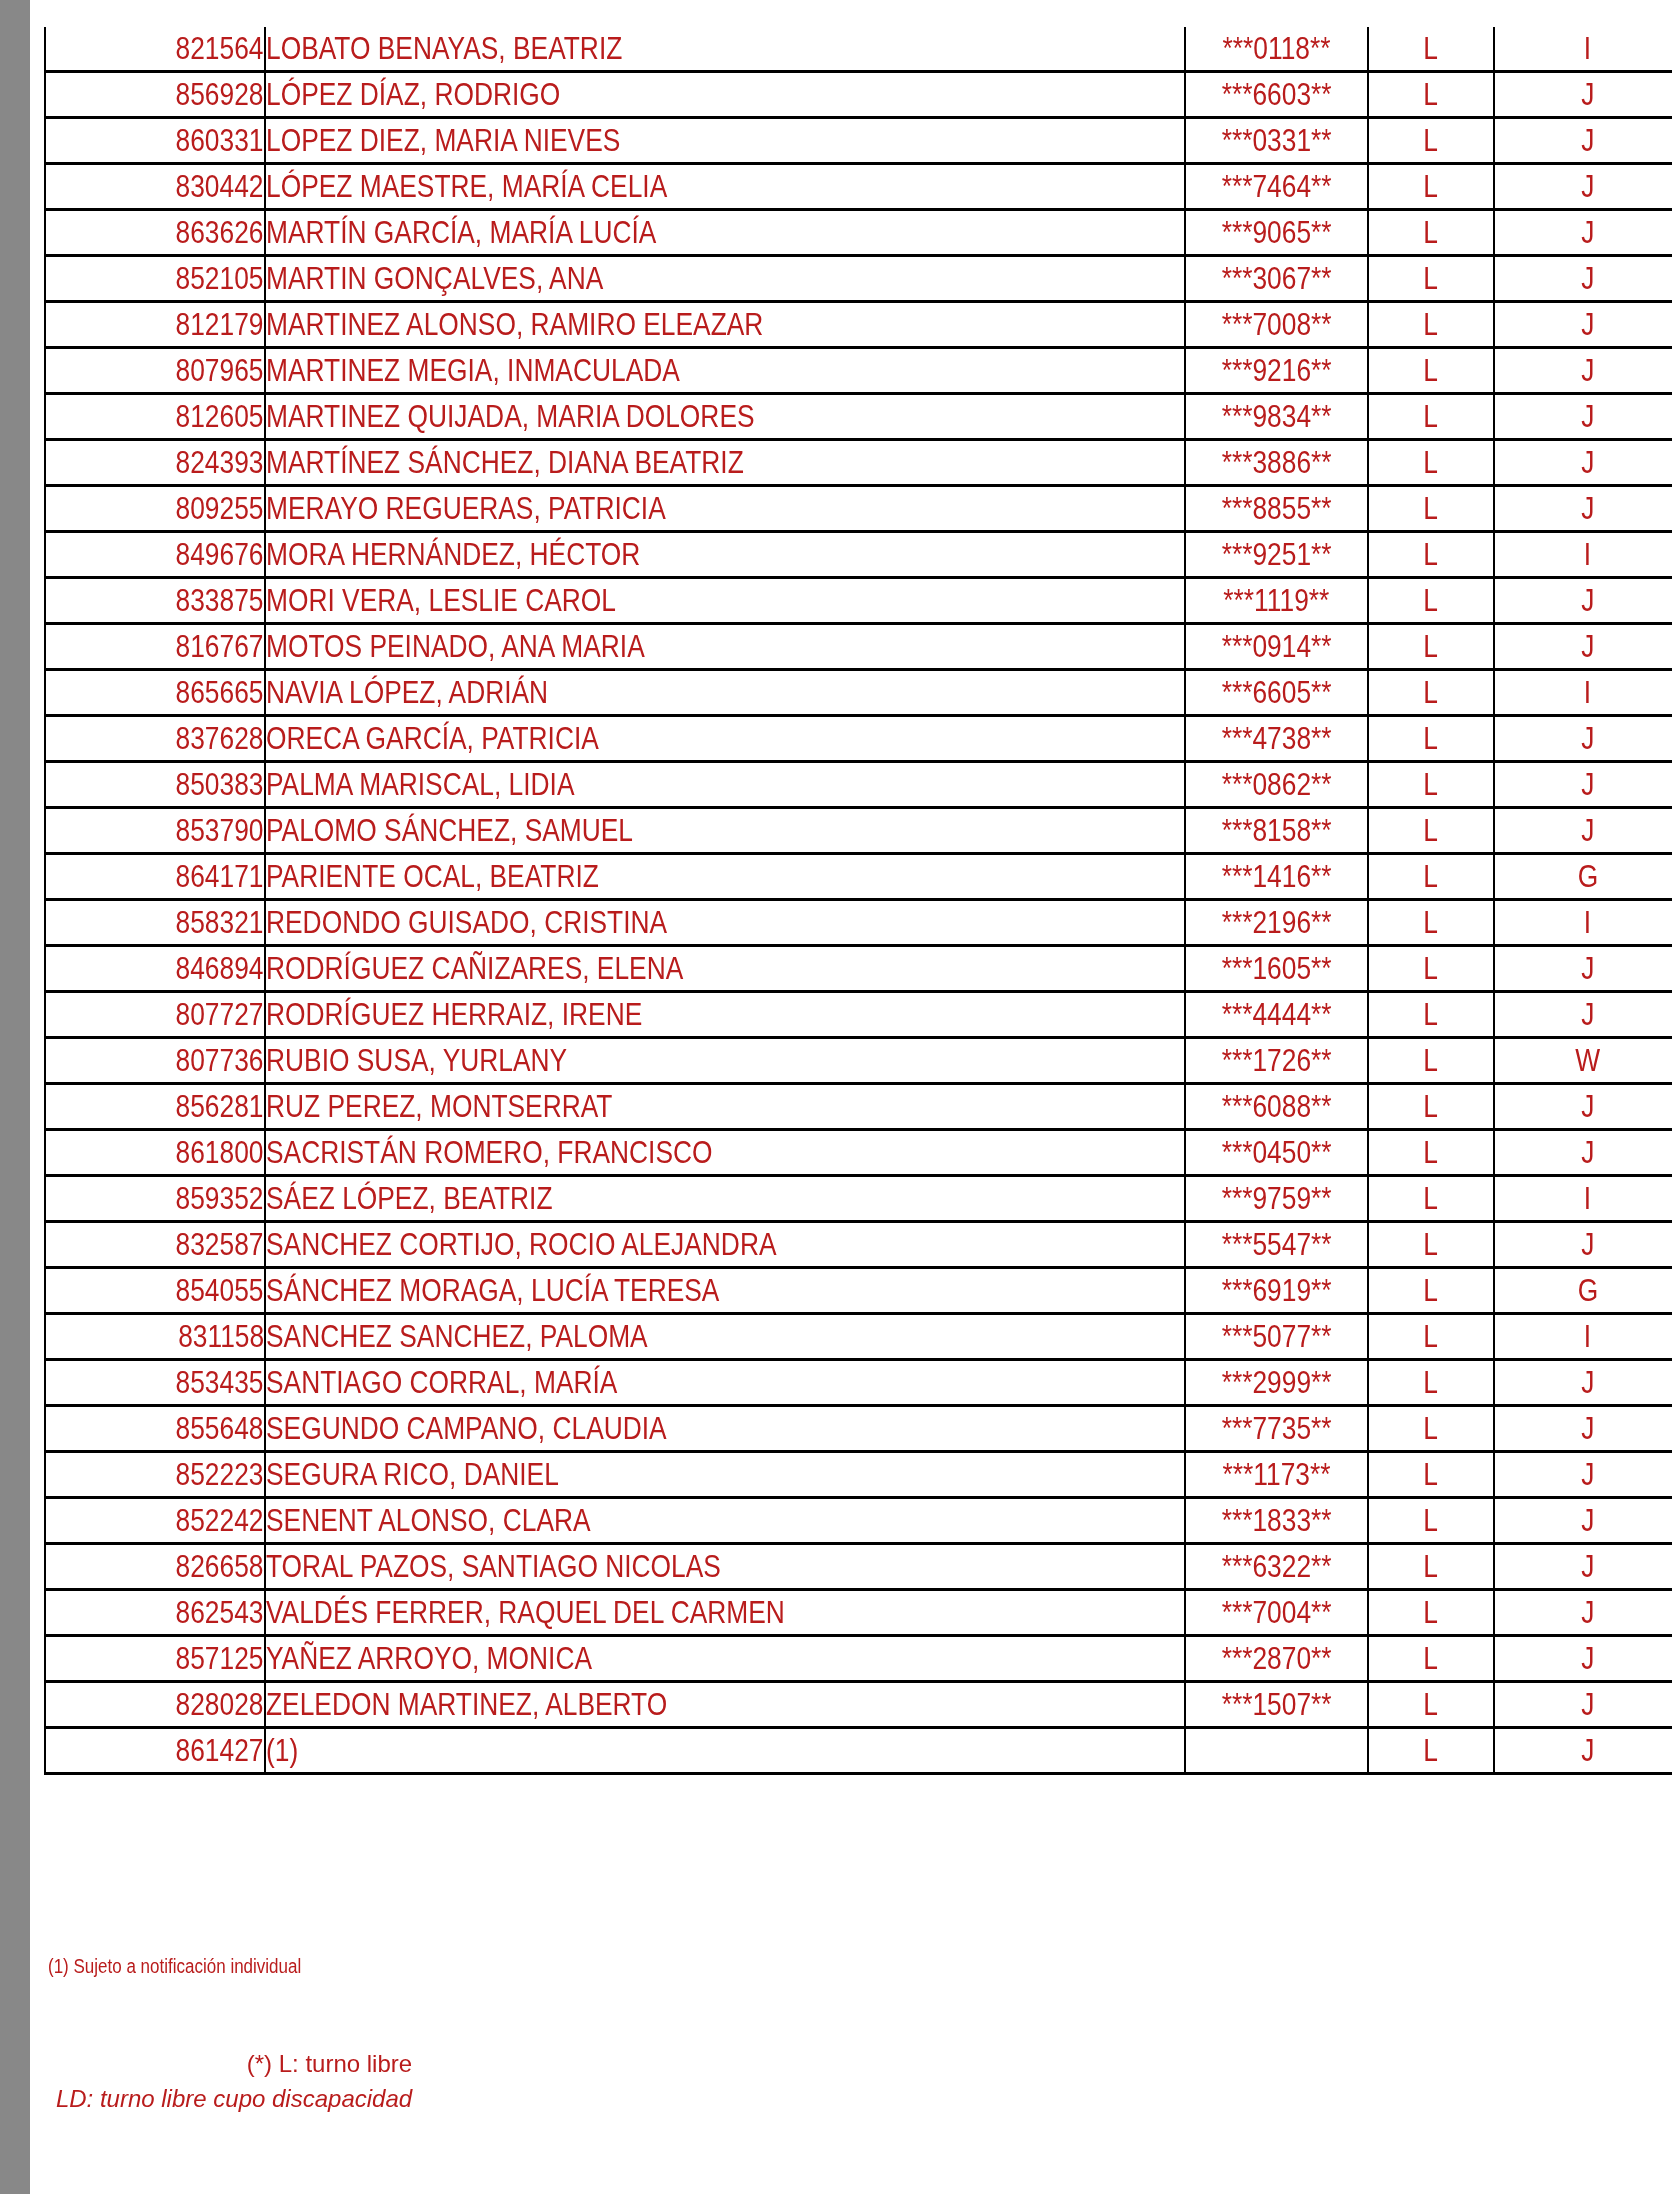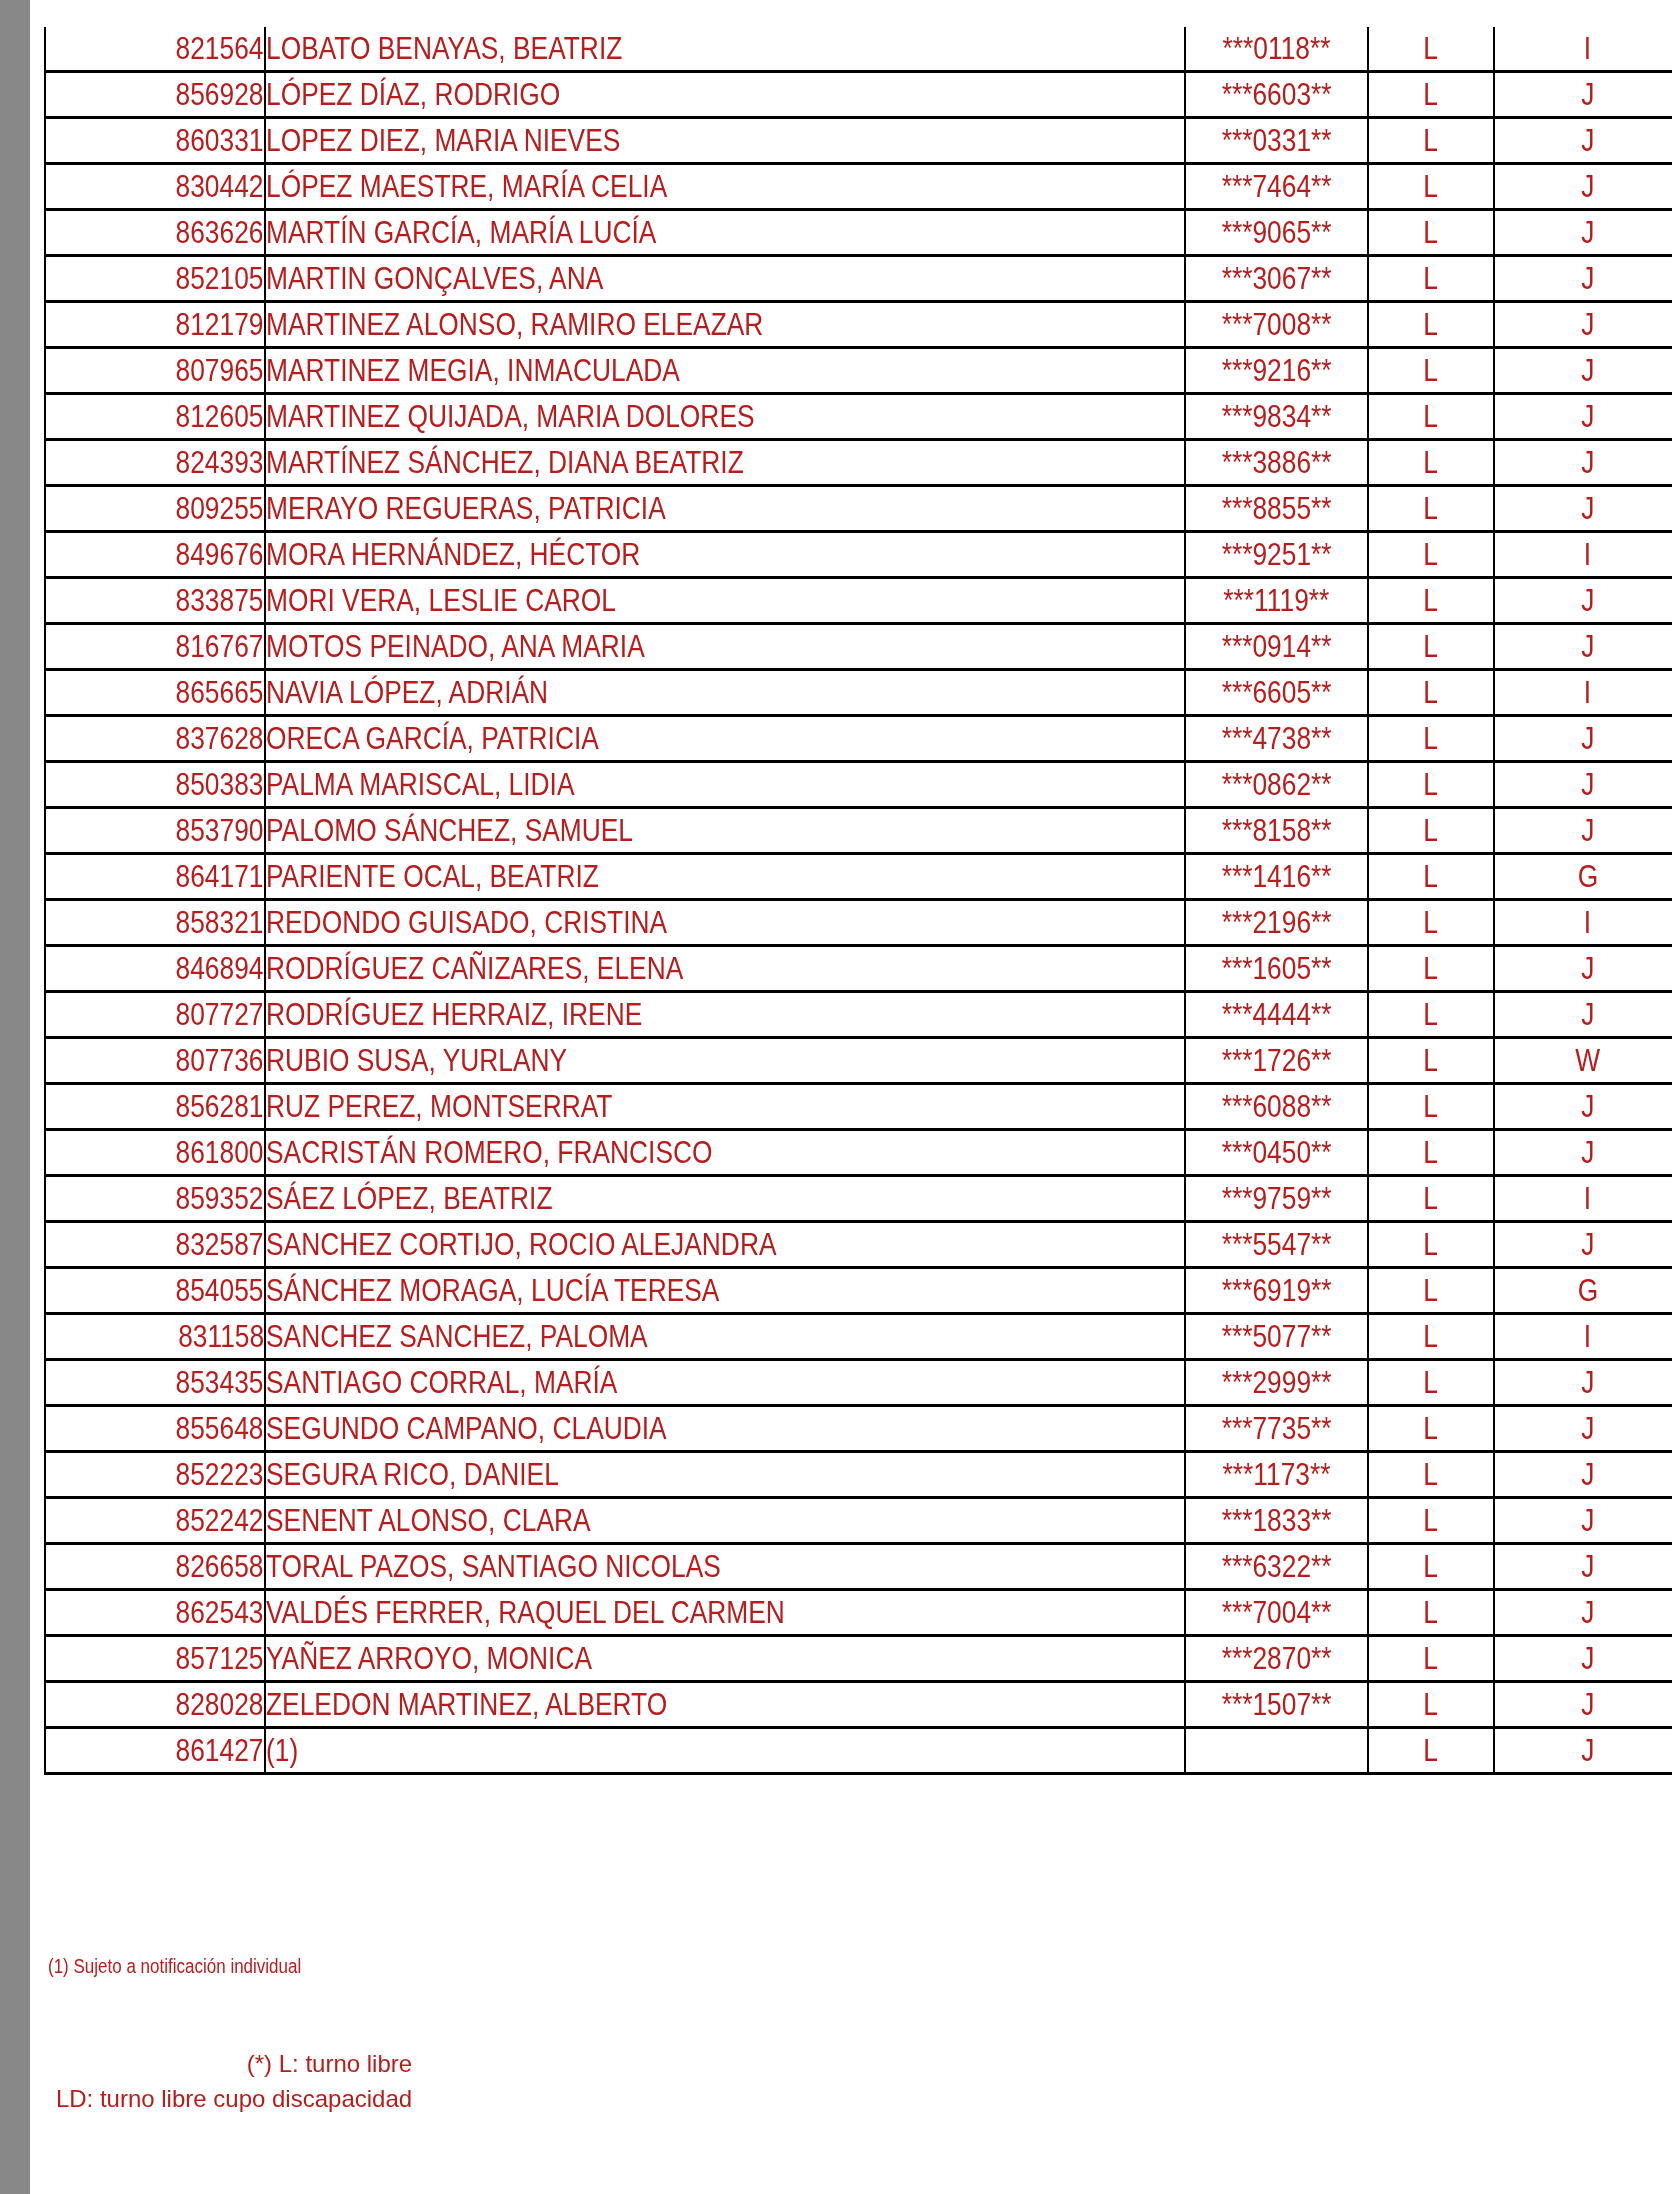"LD: turno libre cupo discapacidad" .legend .line2 { font-style: none -> italic }
